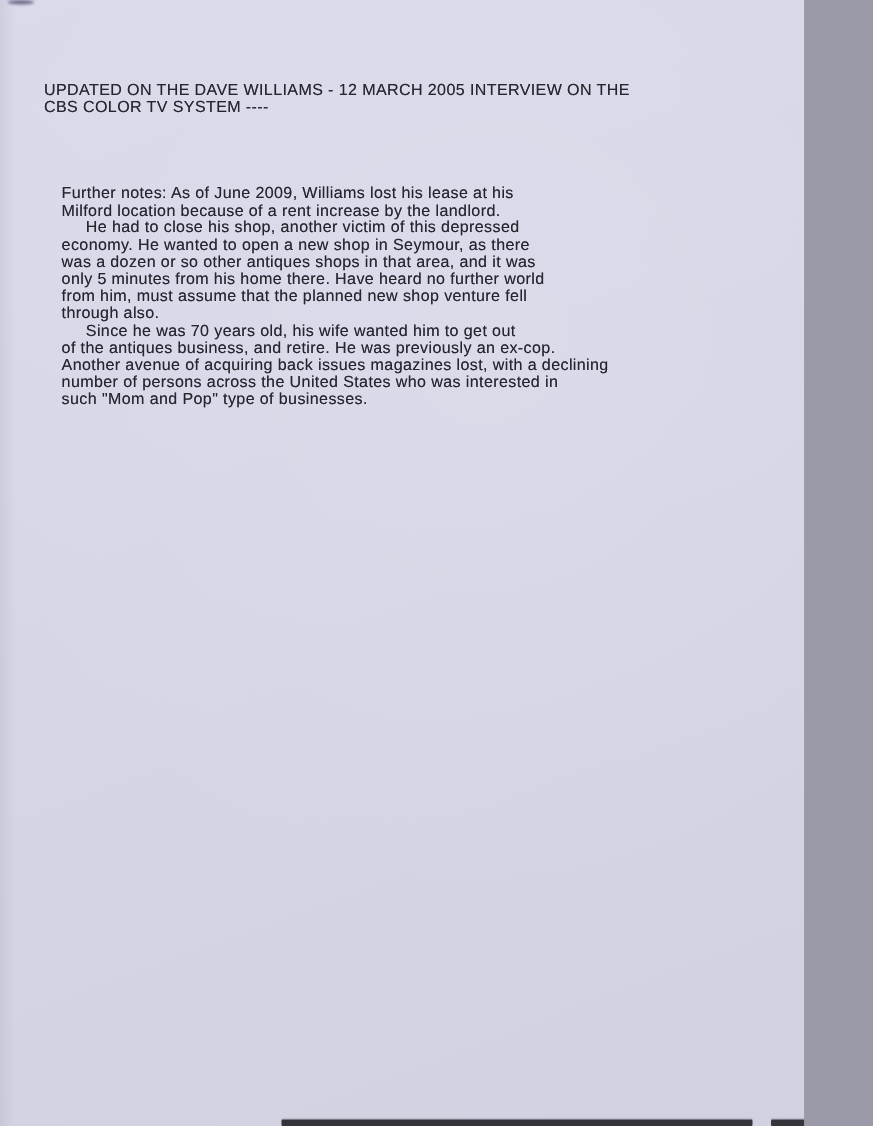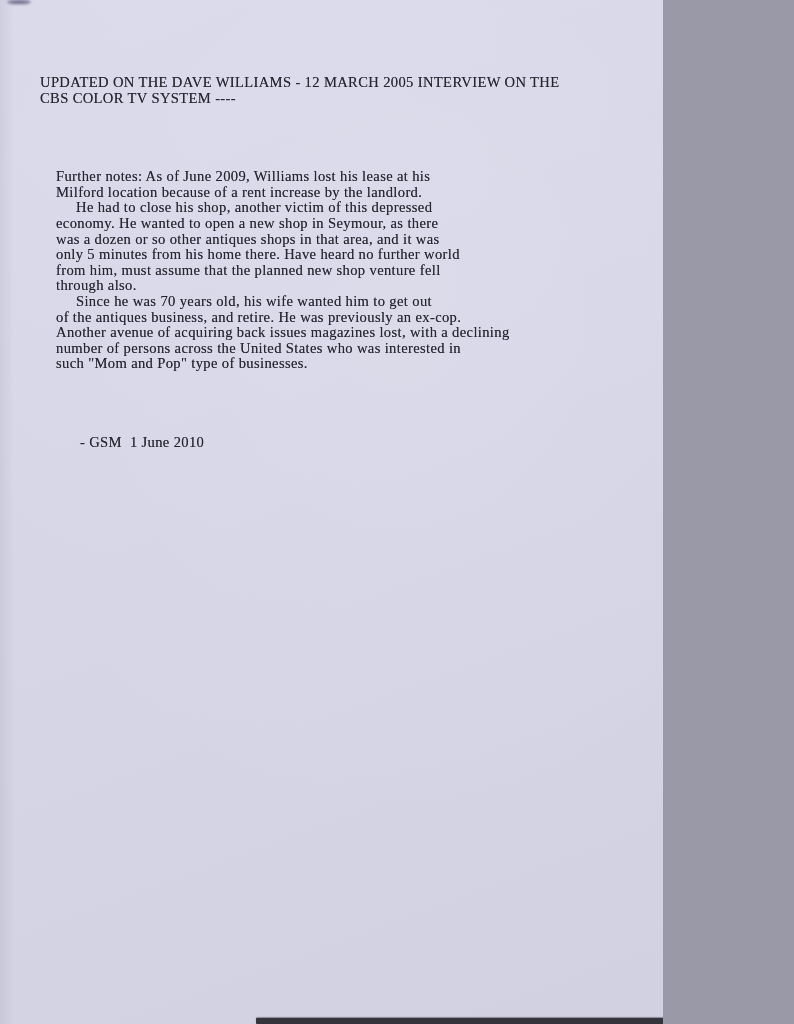"UPDATED ON THE DAVE WILLIAMS" .scan { font-family: Liberation Serif, serif -> Liberation Sans, sans-serif; padding-left: 21px -> none; width: 642px -> 731px }
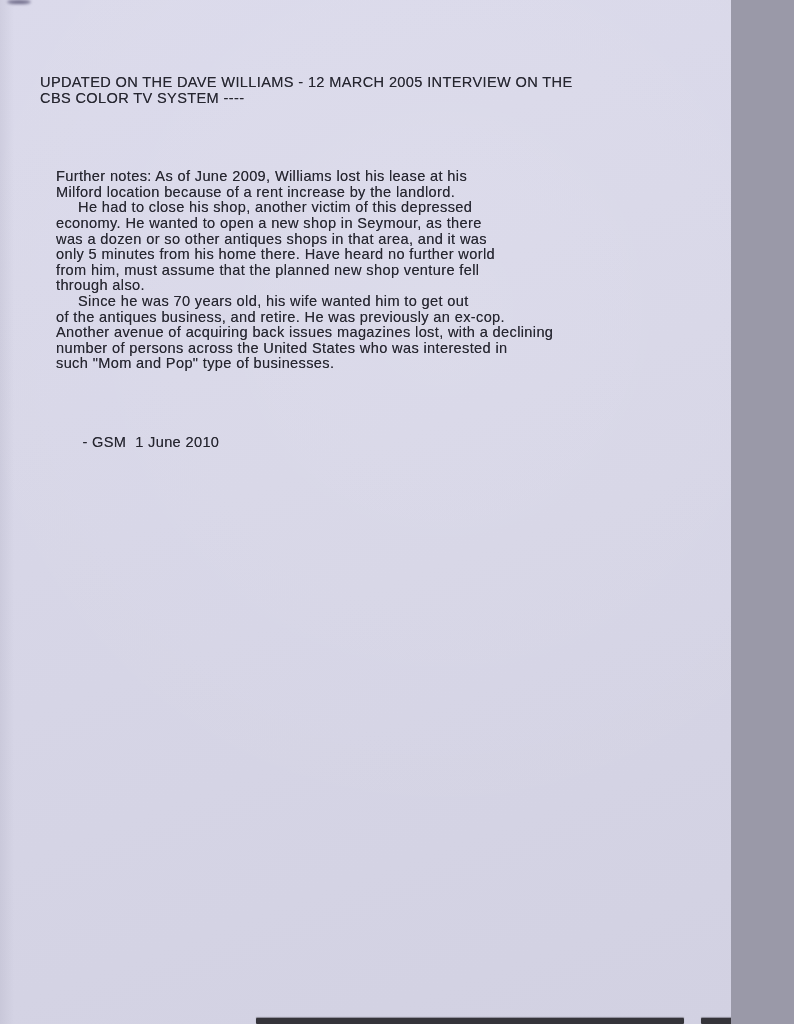"- GSM 1 June 2010" div.doc-signature { html: <div> - GSM 1 June 2010</div> -> none }
